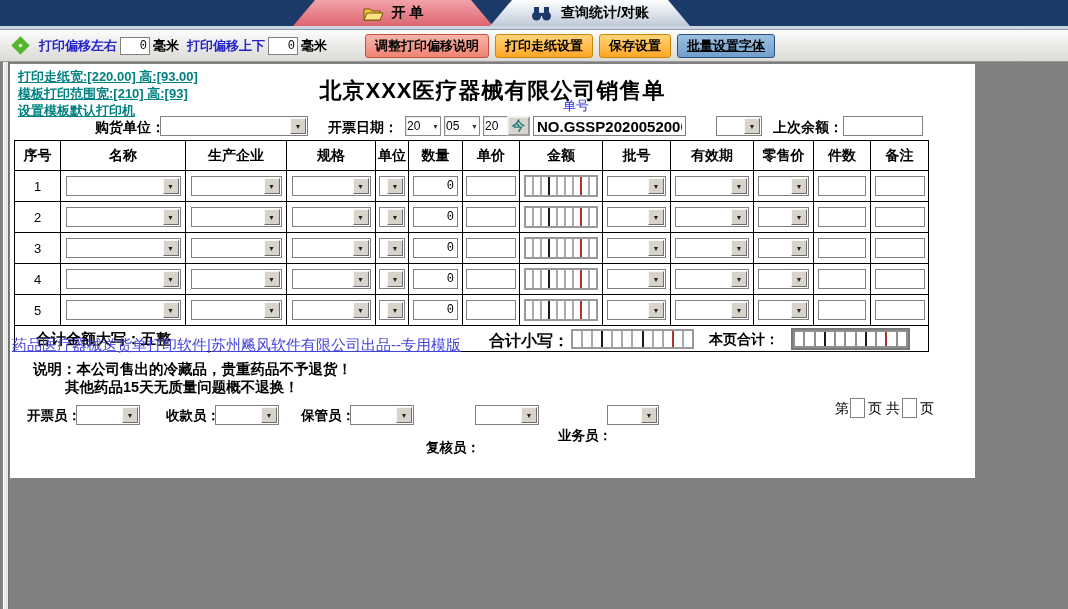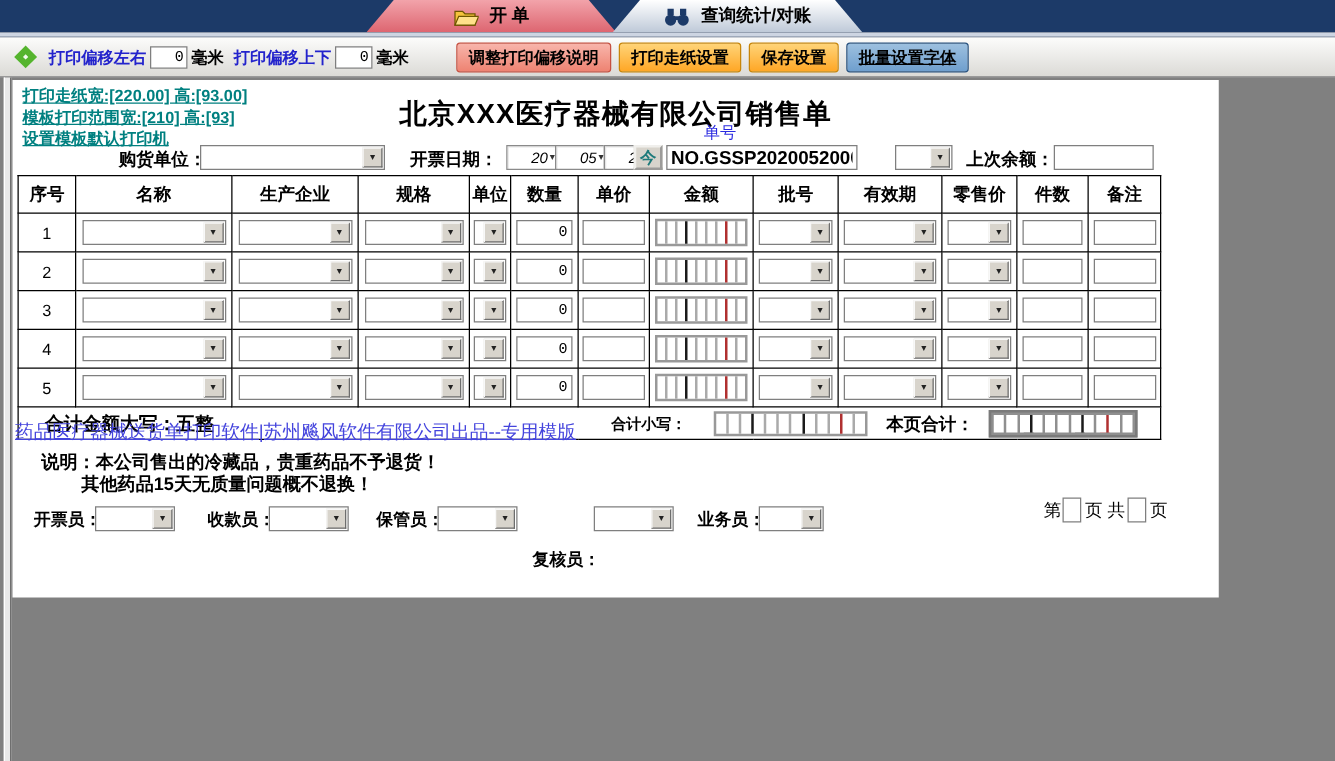"20" .datebox { font-style: italic -> none; padding: 0 19px -> 0 1px }
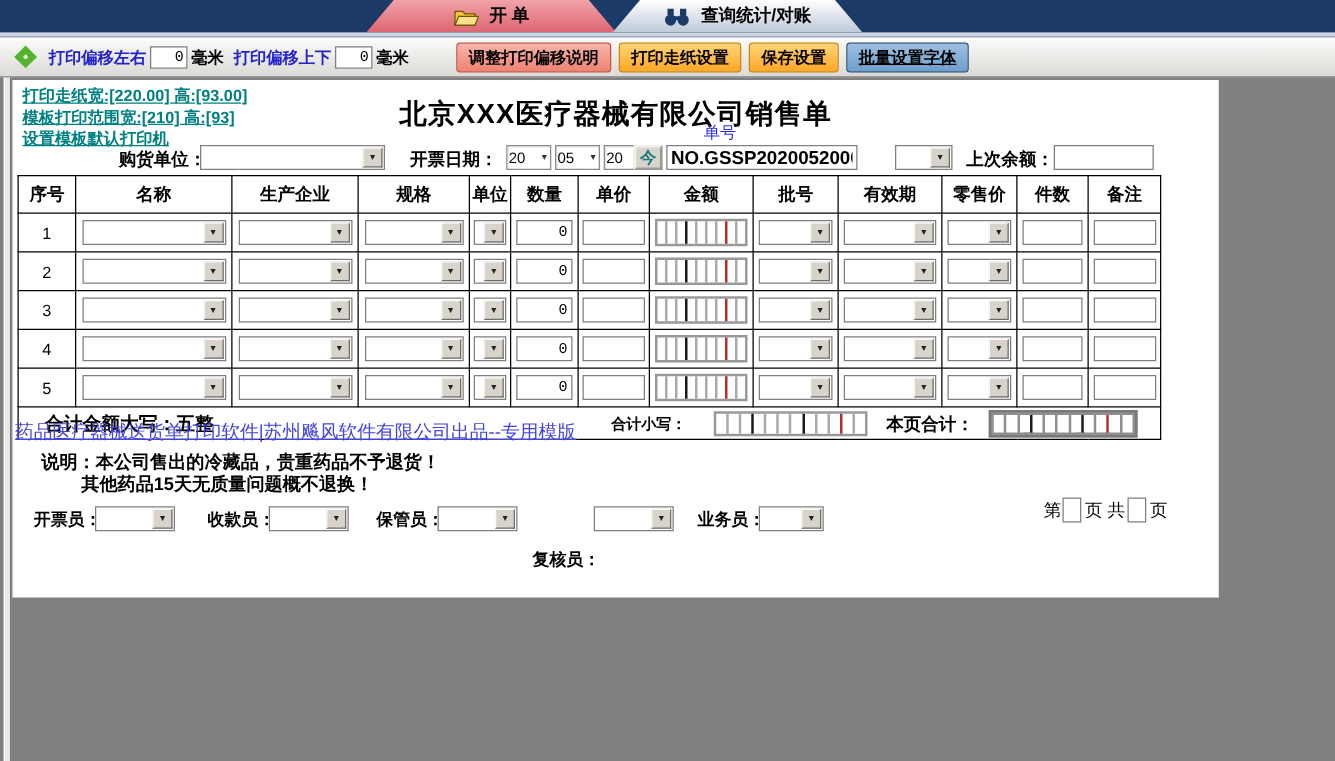"合计小写：" .sum-small-label { font-size: 12px -> 16px }
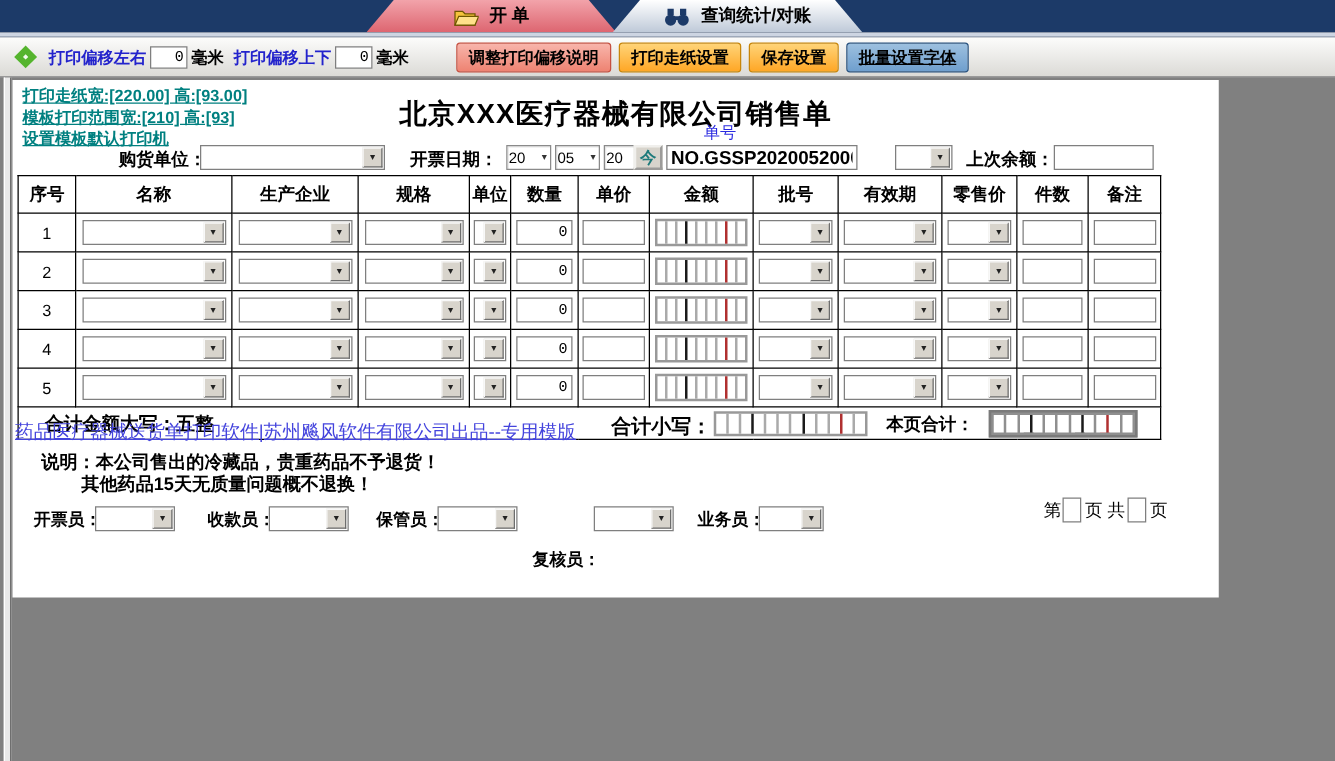"业务员：" span.staff-label { margin-top: none -> 20px }
